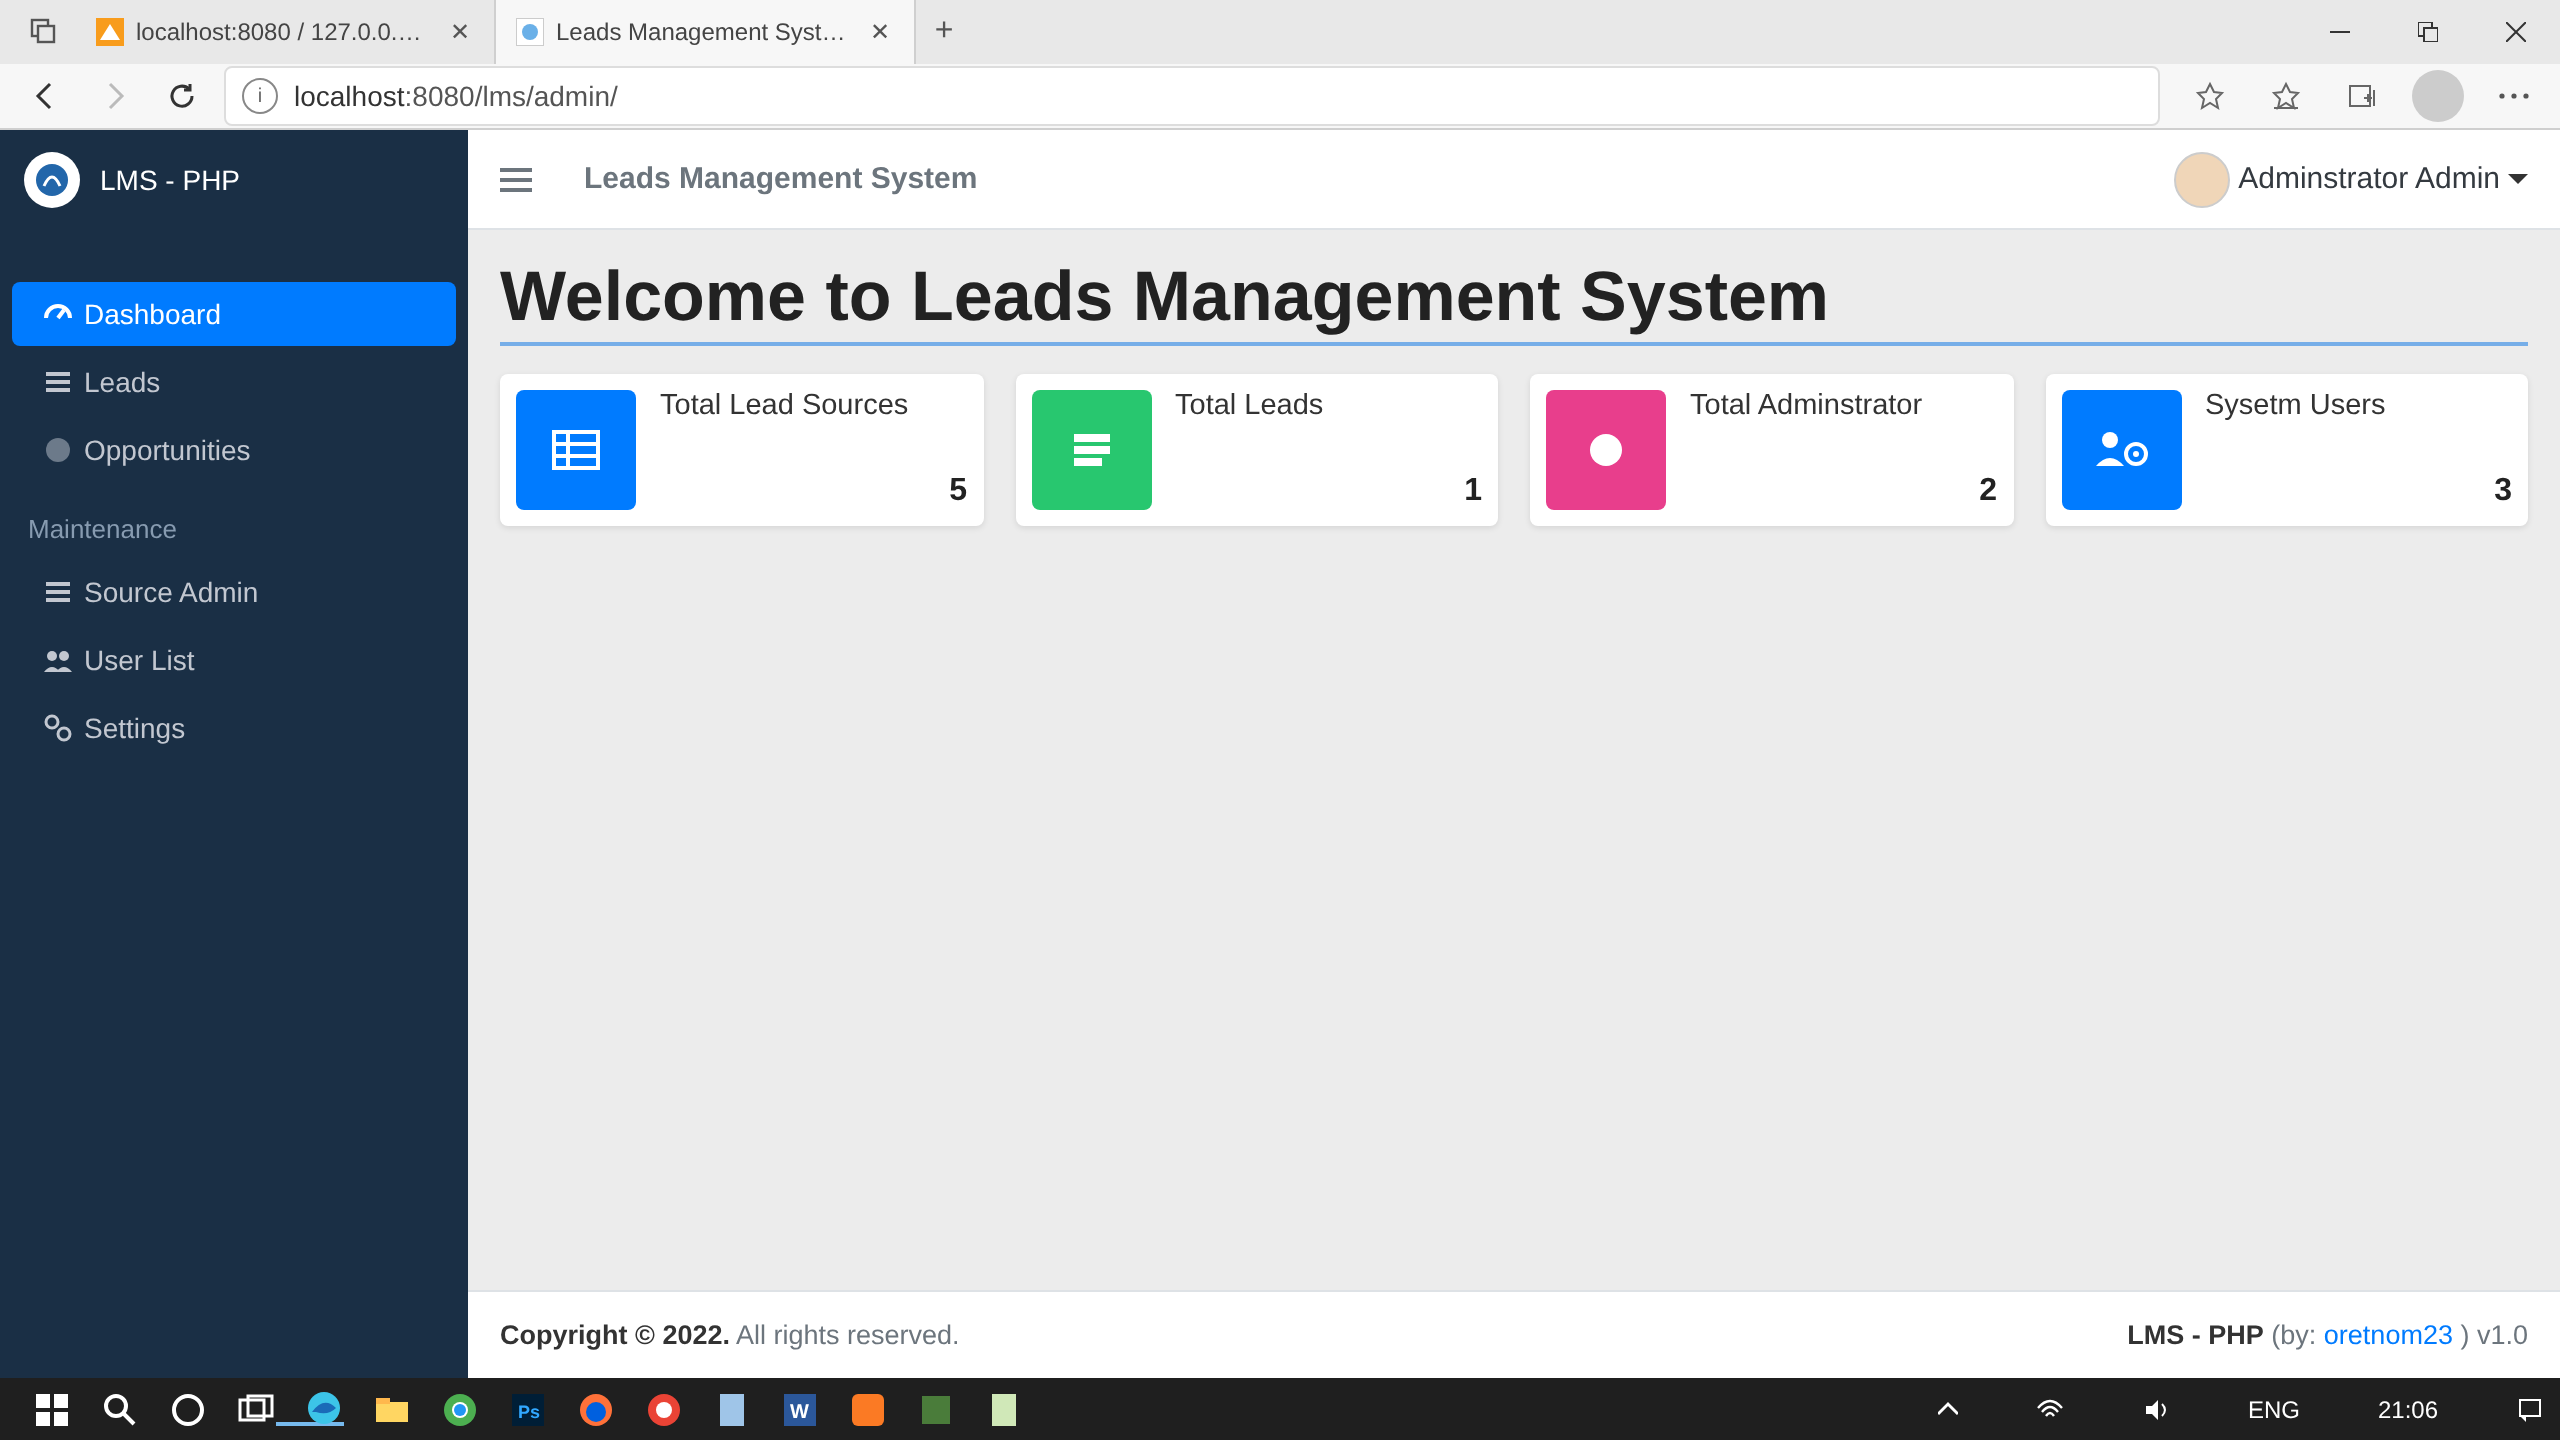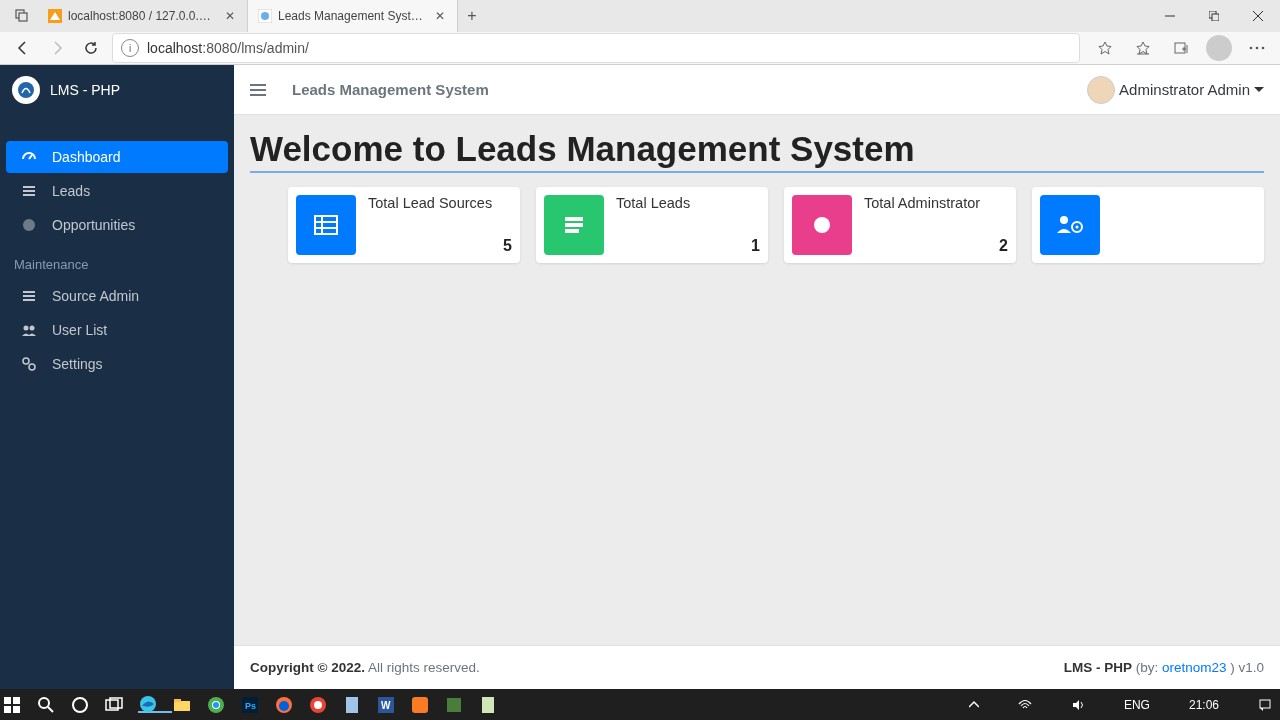"Dashboard" .nav-item { gap: 14px -> 4px }
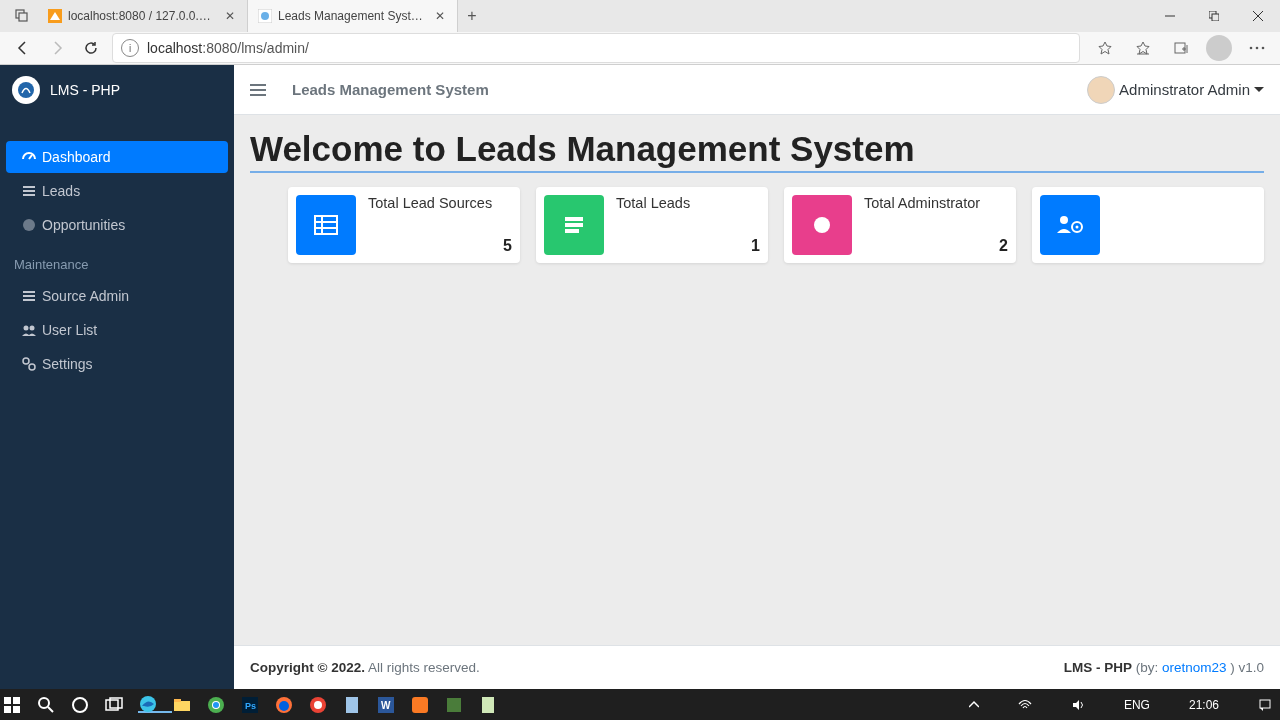"Total Lead Sources" .cards { margin-left: 38px -> none }
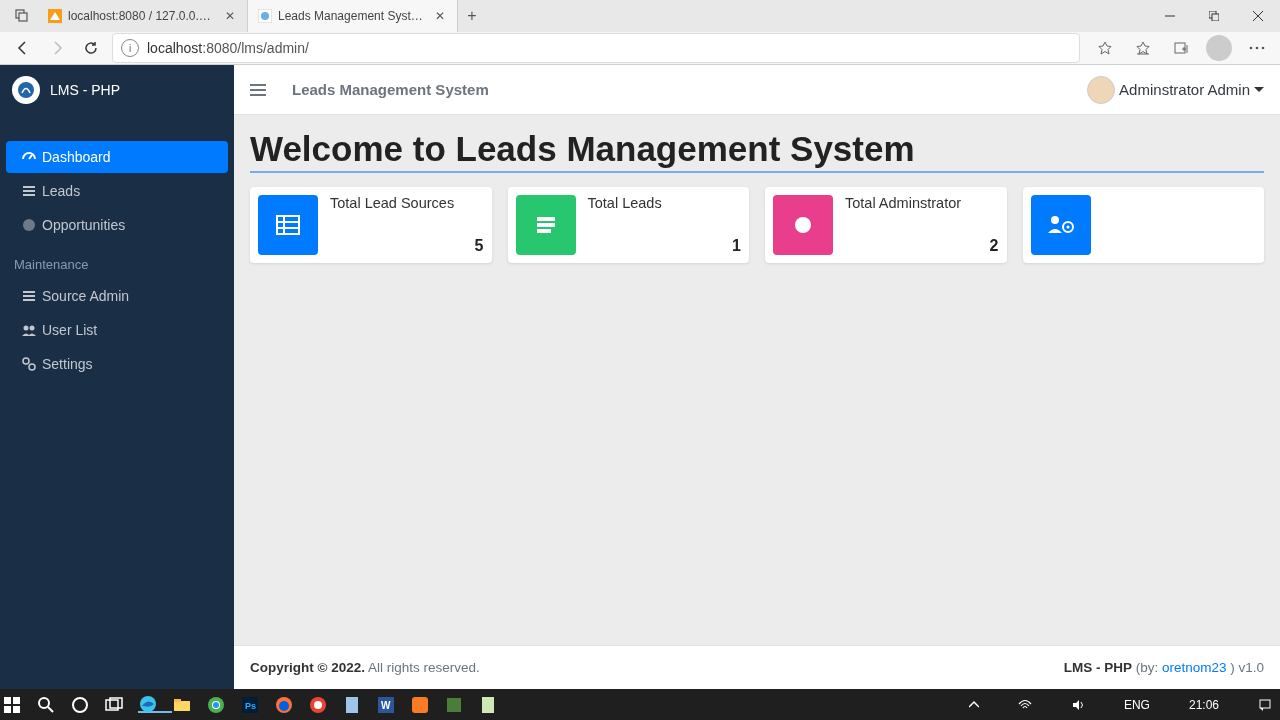"Sysetm Users" div.card-body { html: none -> <div> <div>Sysetm Users</div> <div>3</div> </div> }
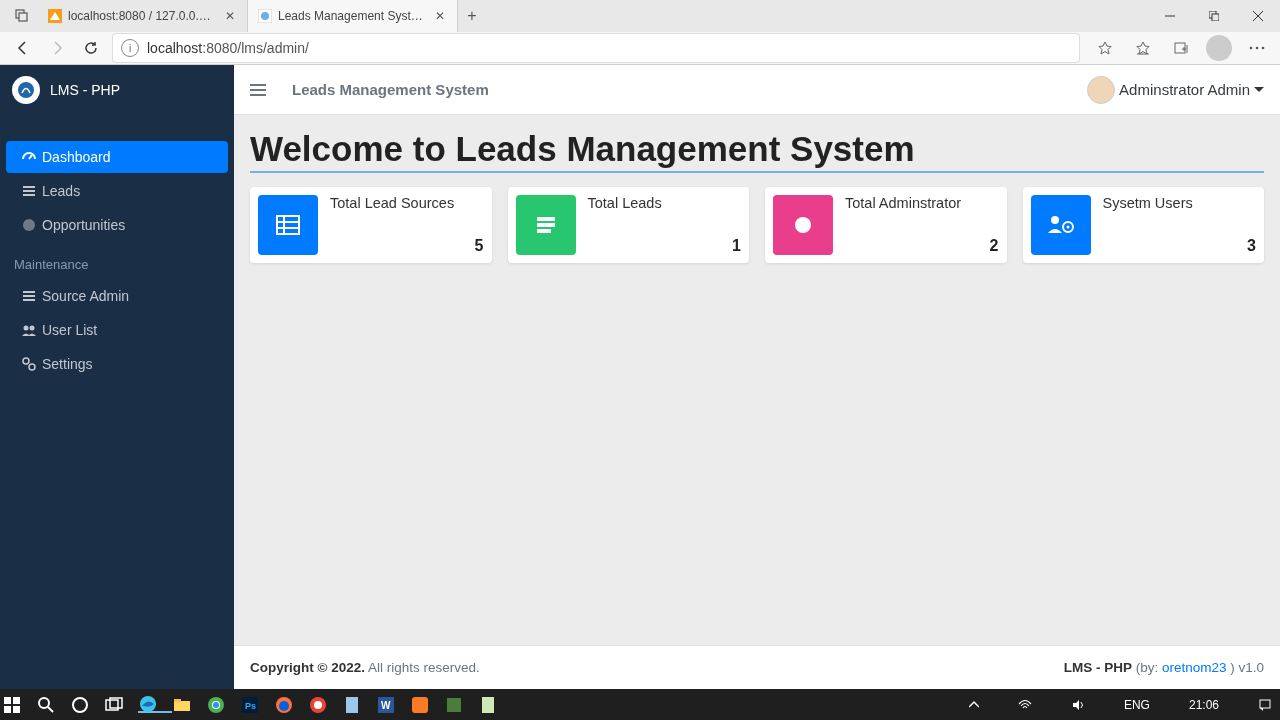"Ps" .tb-item { justify-content: flex-start -> flex-end }
